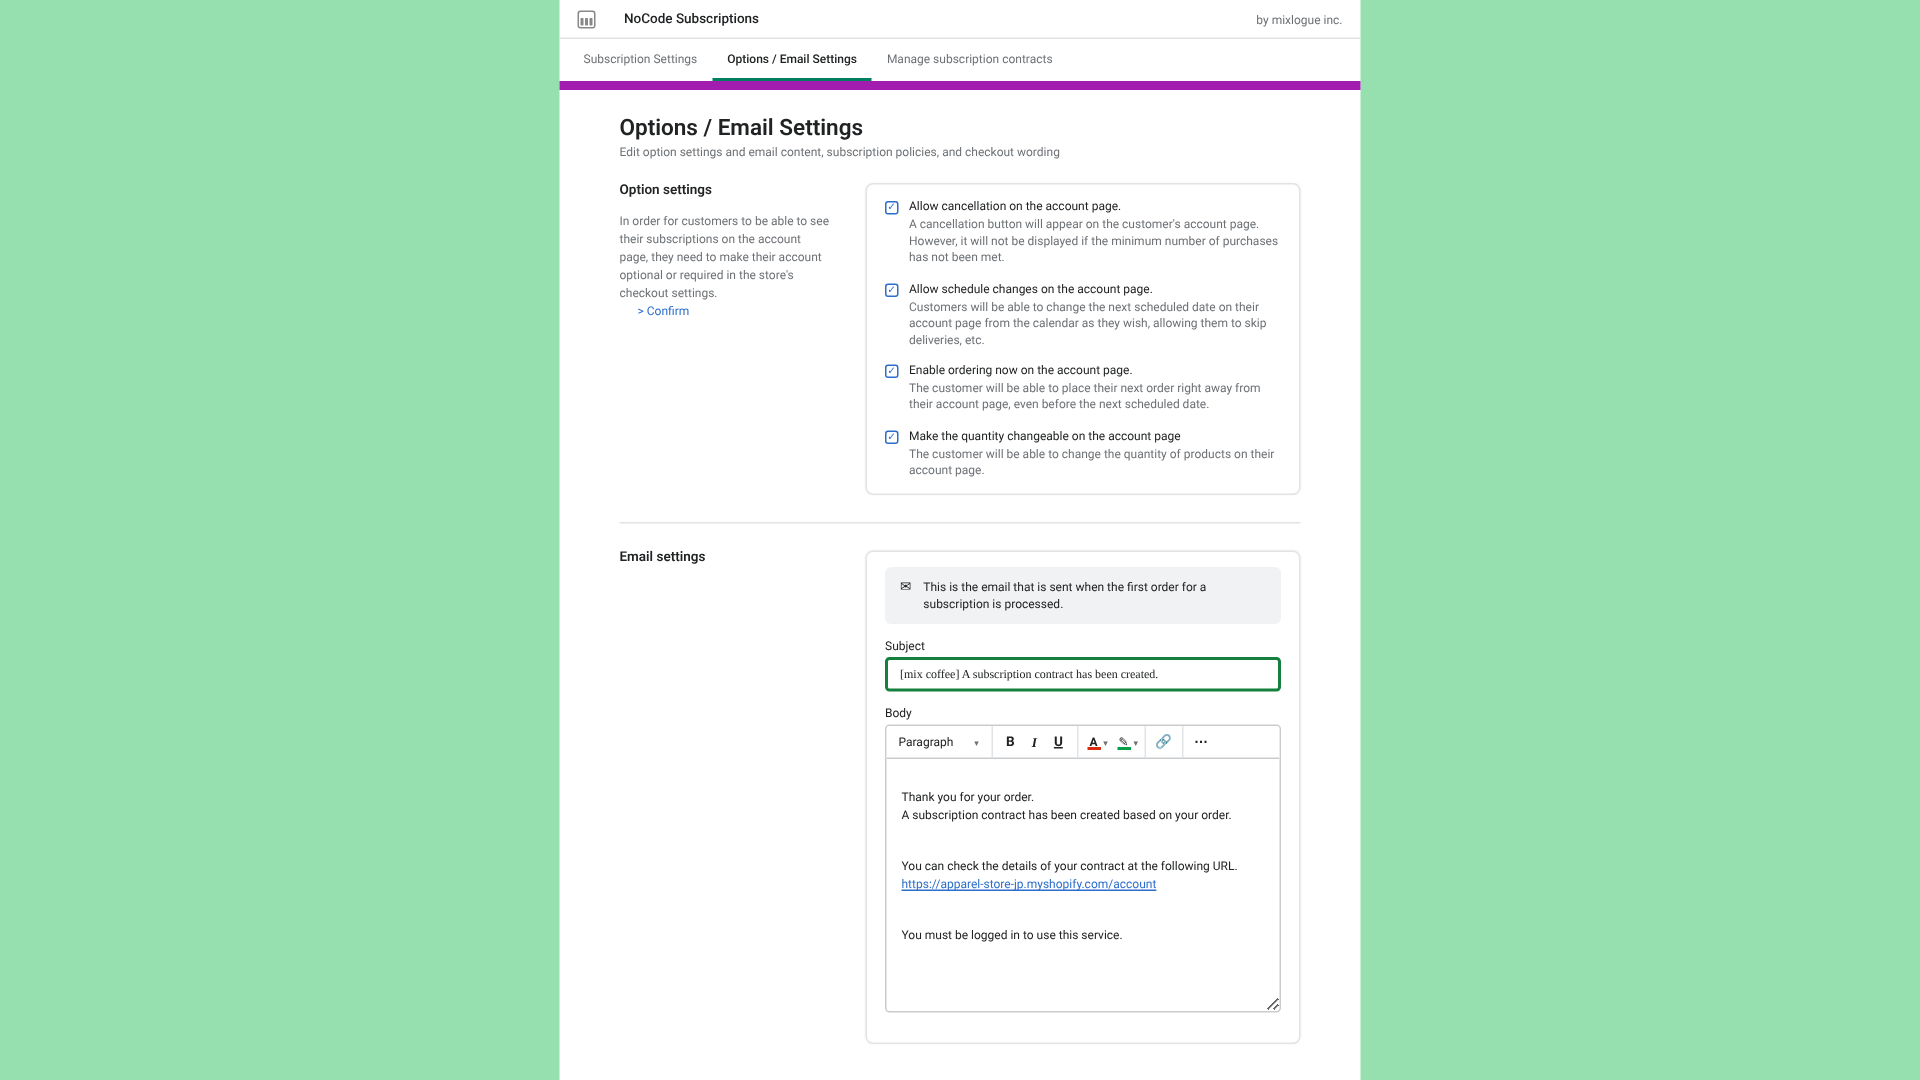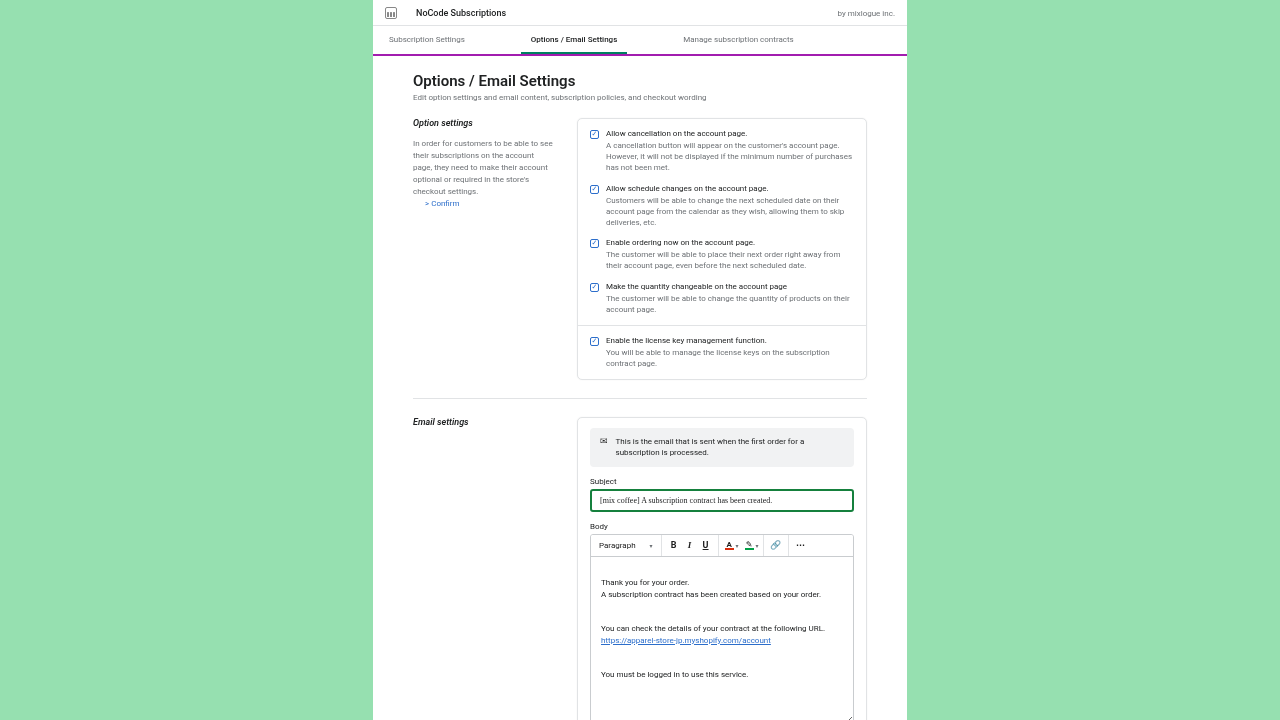"Subscription Settings" .tabs { border-bottom: 2px solid #a21caf -> 6px solid #a21caf; gap: 46px -> none }
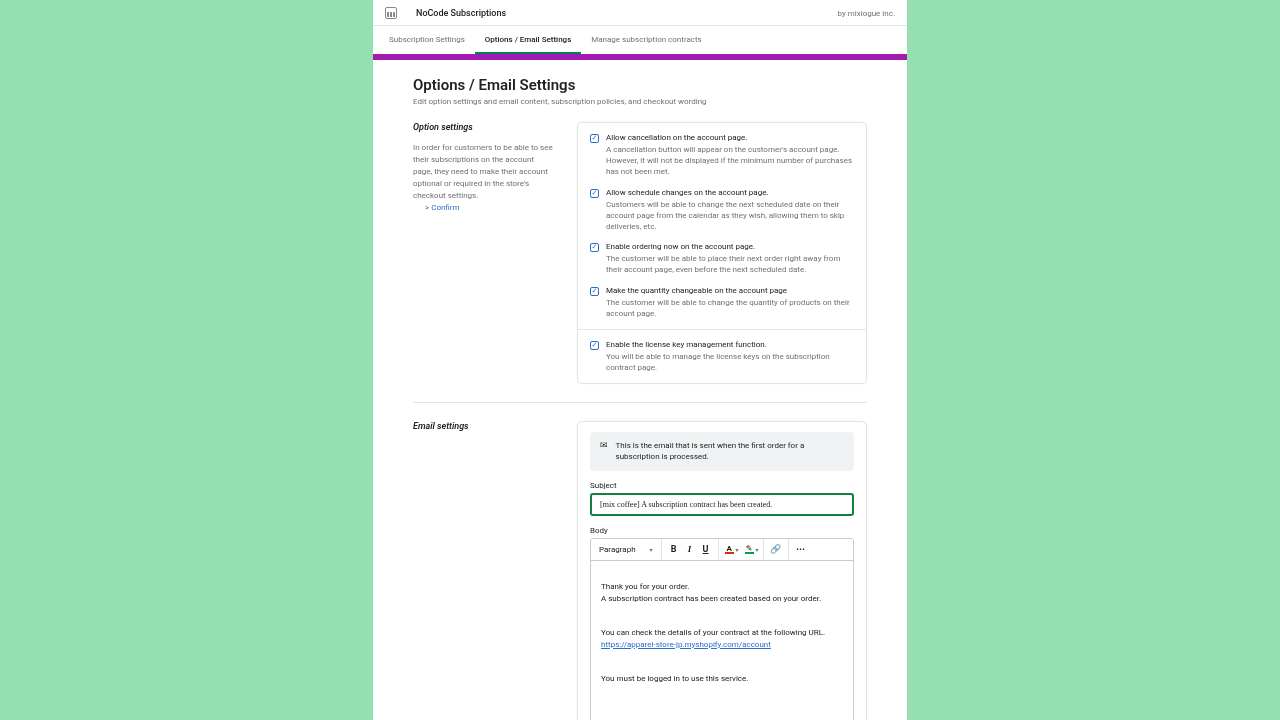"Option settings" .section-title { font-style: italic -> none }
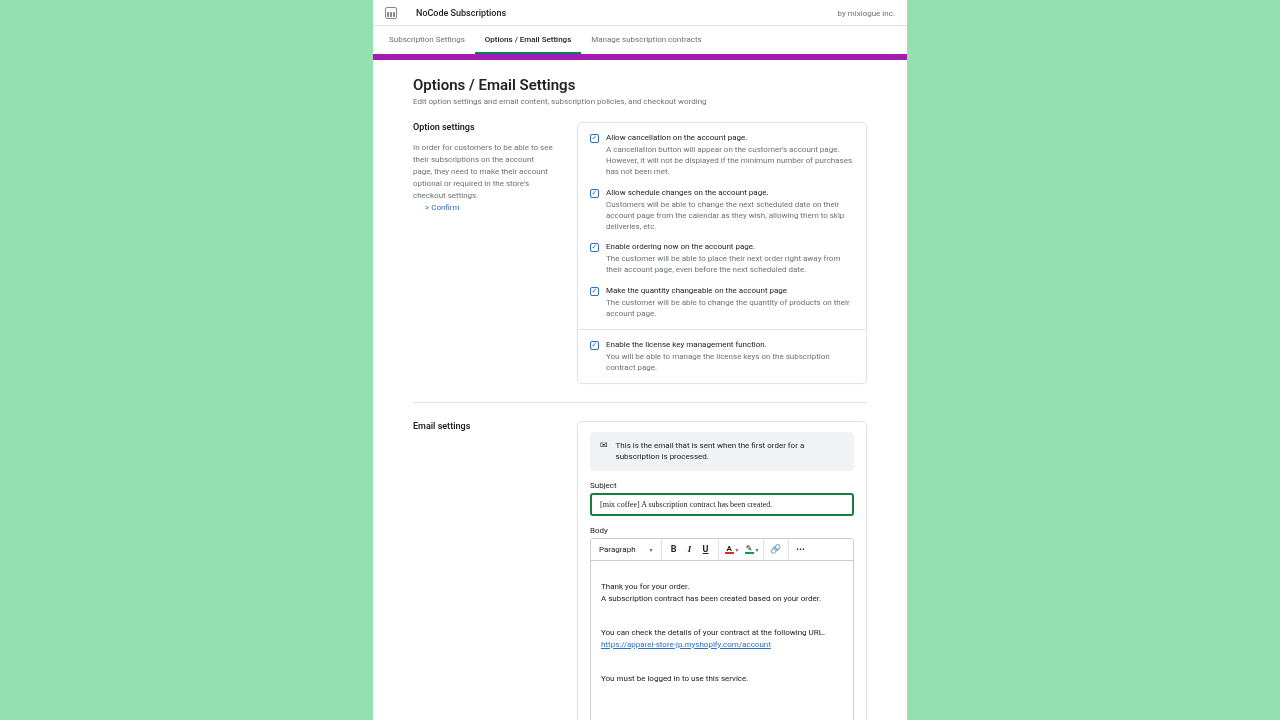"Enable the license key management" div.card-section { html: <div> <div> <div></div> <div> <div>Enable the license key management function.</div> <div>You will be able to manage the license keys on the subscription contract page.</div> </div> </div> </div> -> none }
